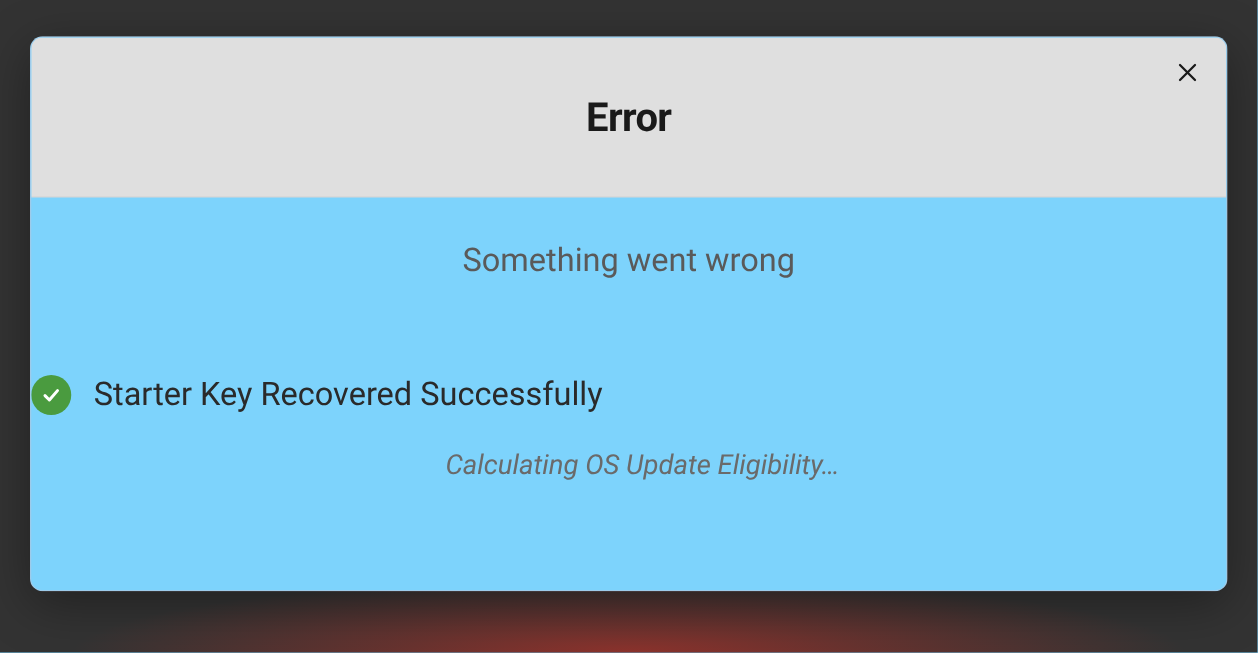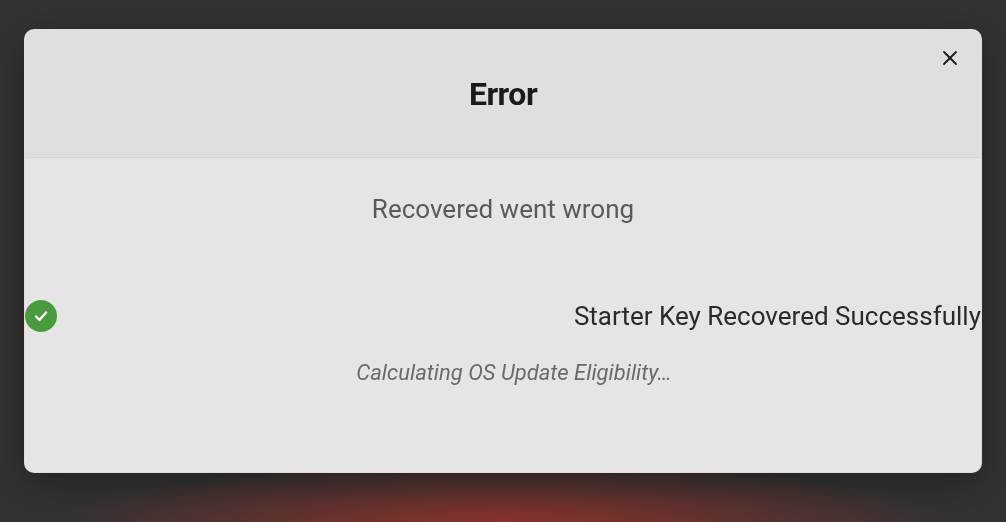"Error" .dialog { background: #e5e5e5 -> #7dd3fc }
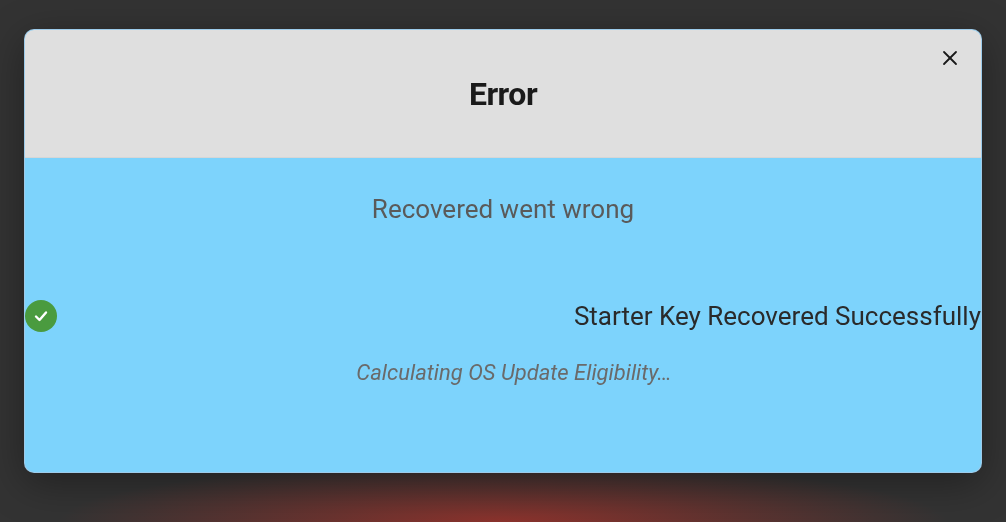"Recovered went wrong" div.error-message { text: Recovered -> Something }
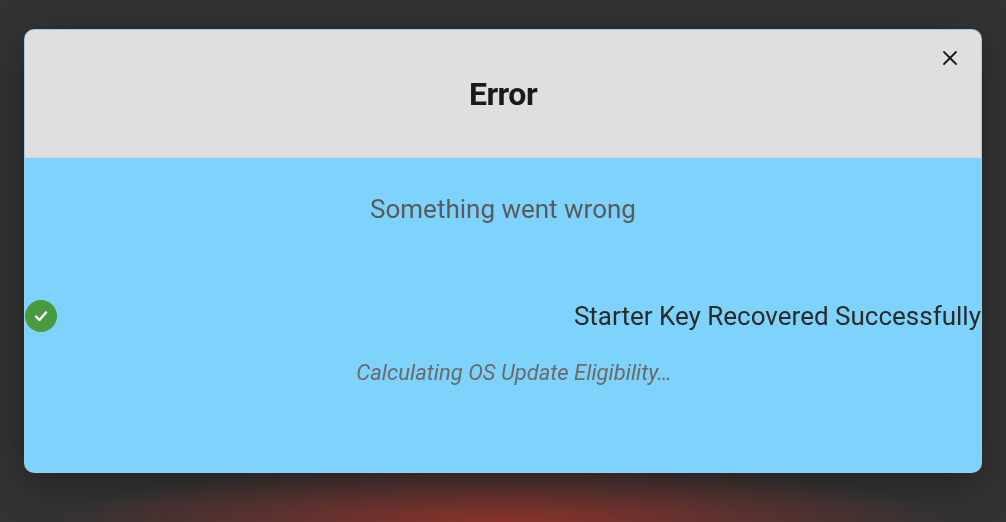"Starter Key Recovered Successfully" .status-line { justify-content: space-between -> flex-start }
